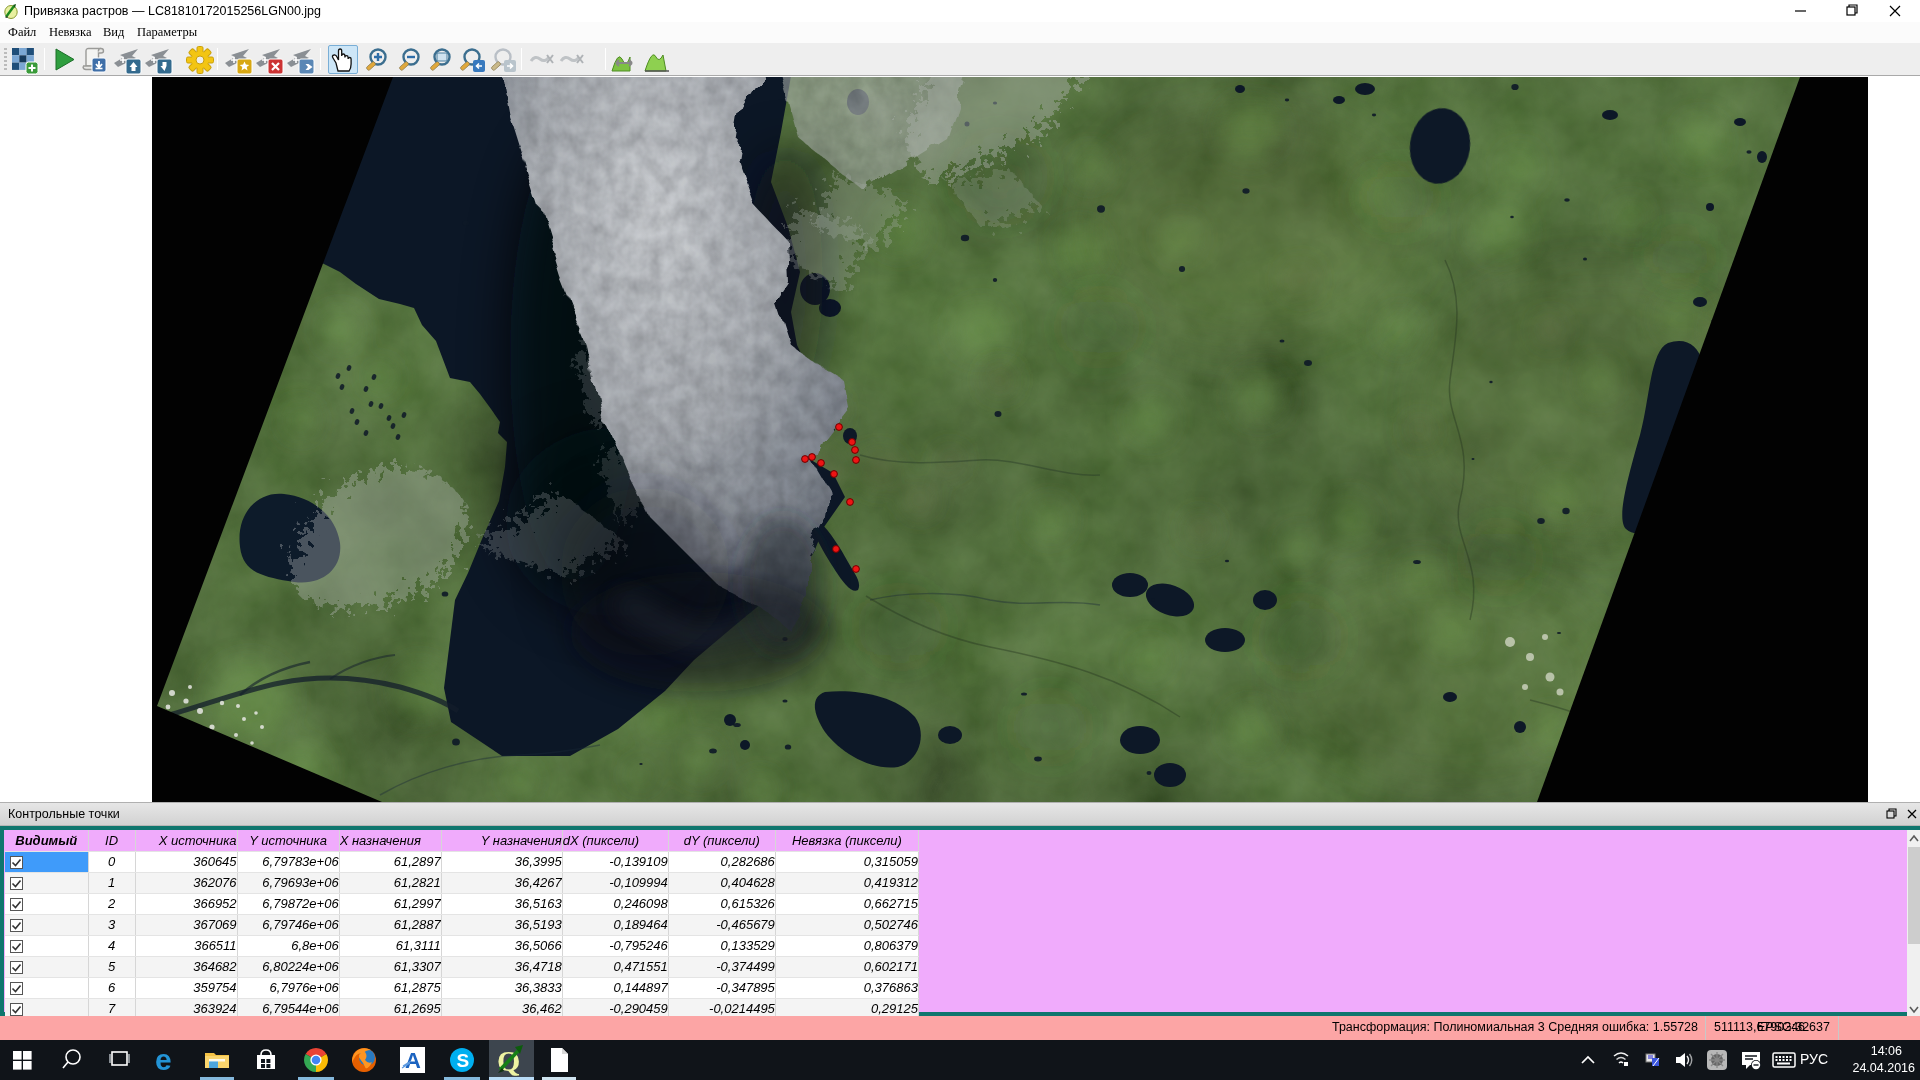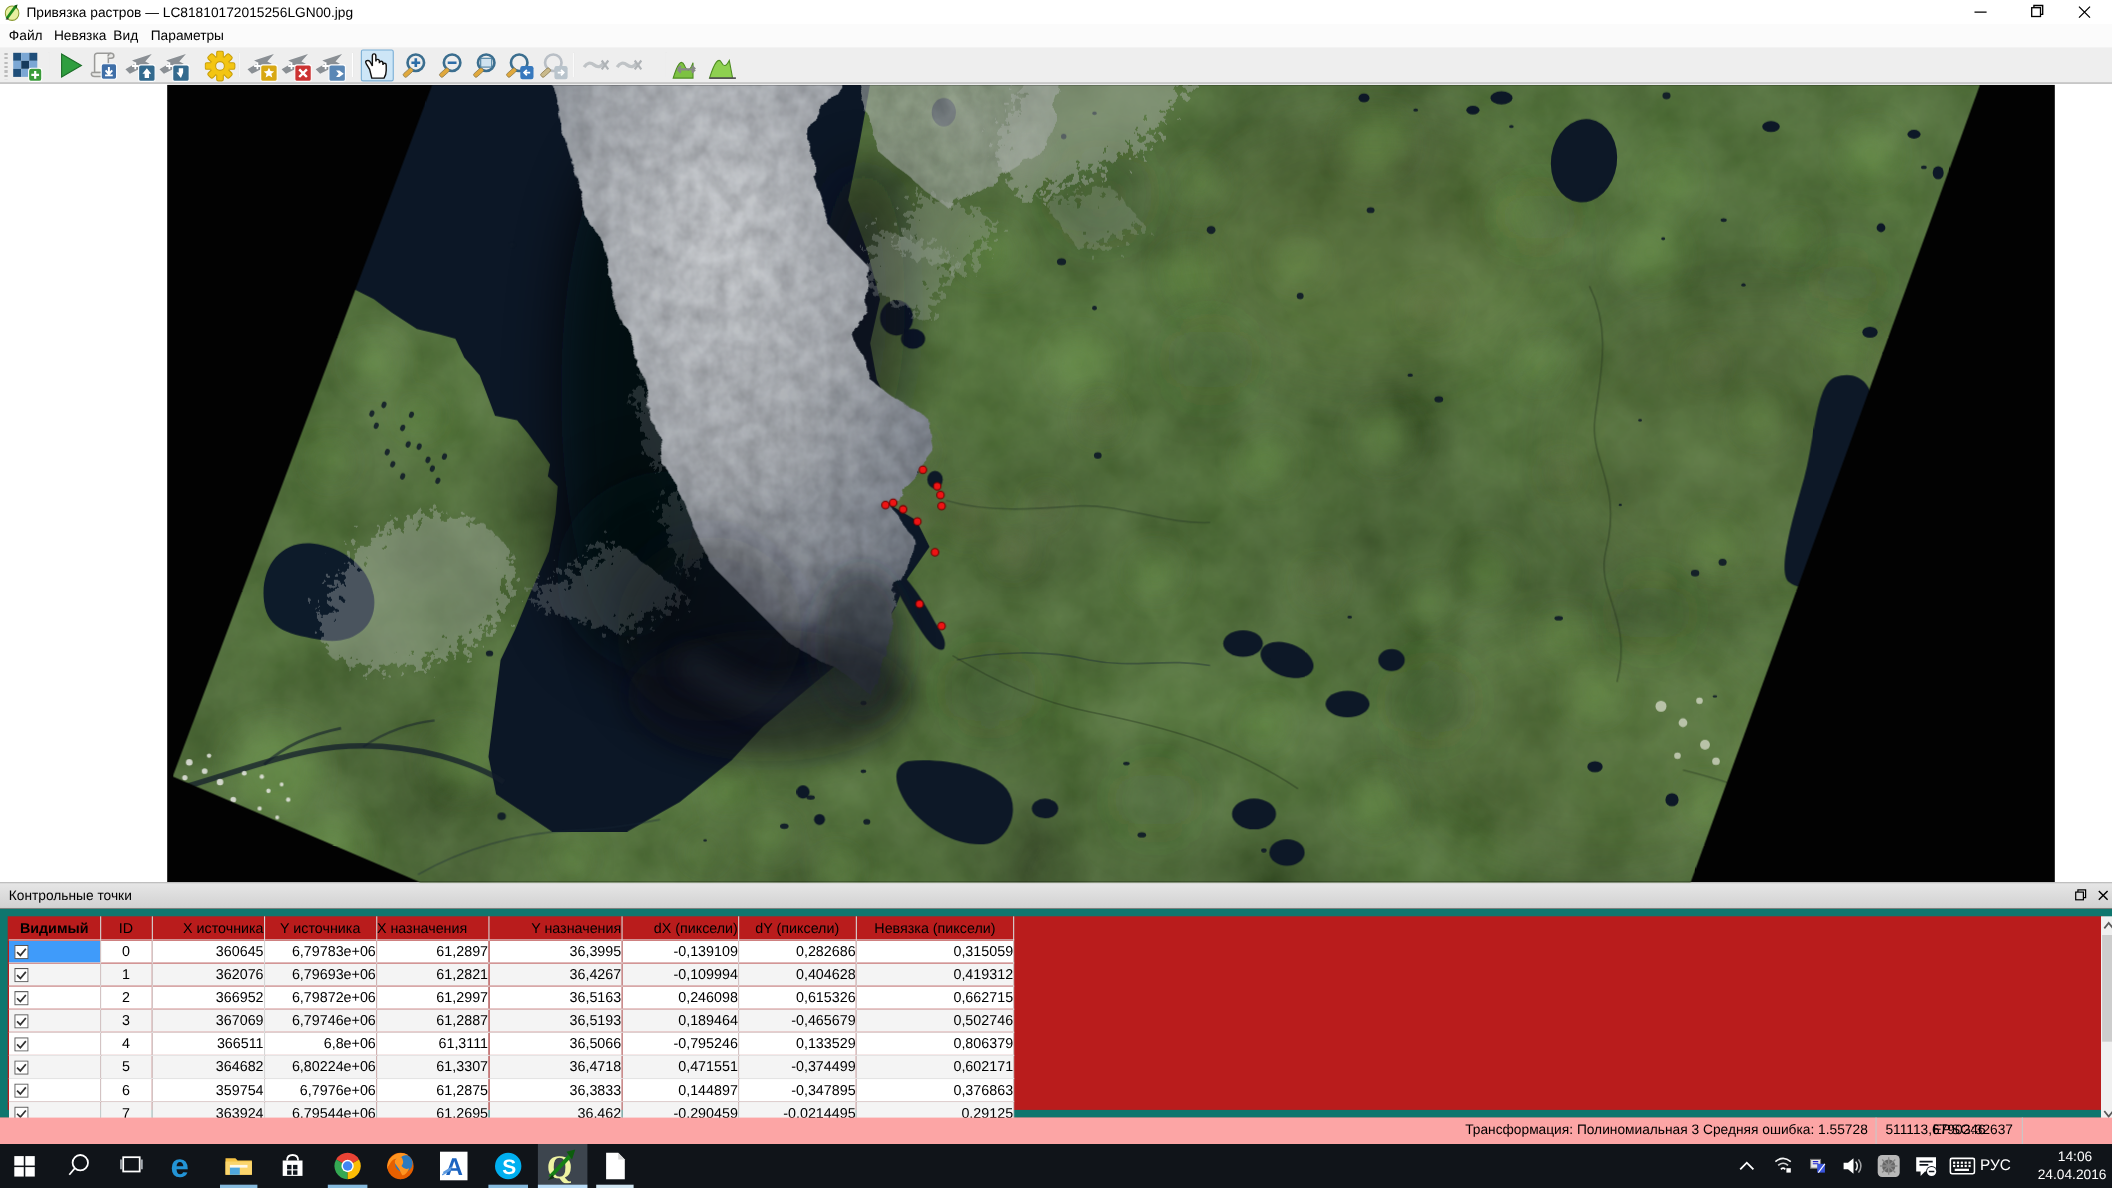"Файл" #menubar { font-family: none -> Liberation Serif, serif }
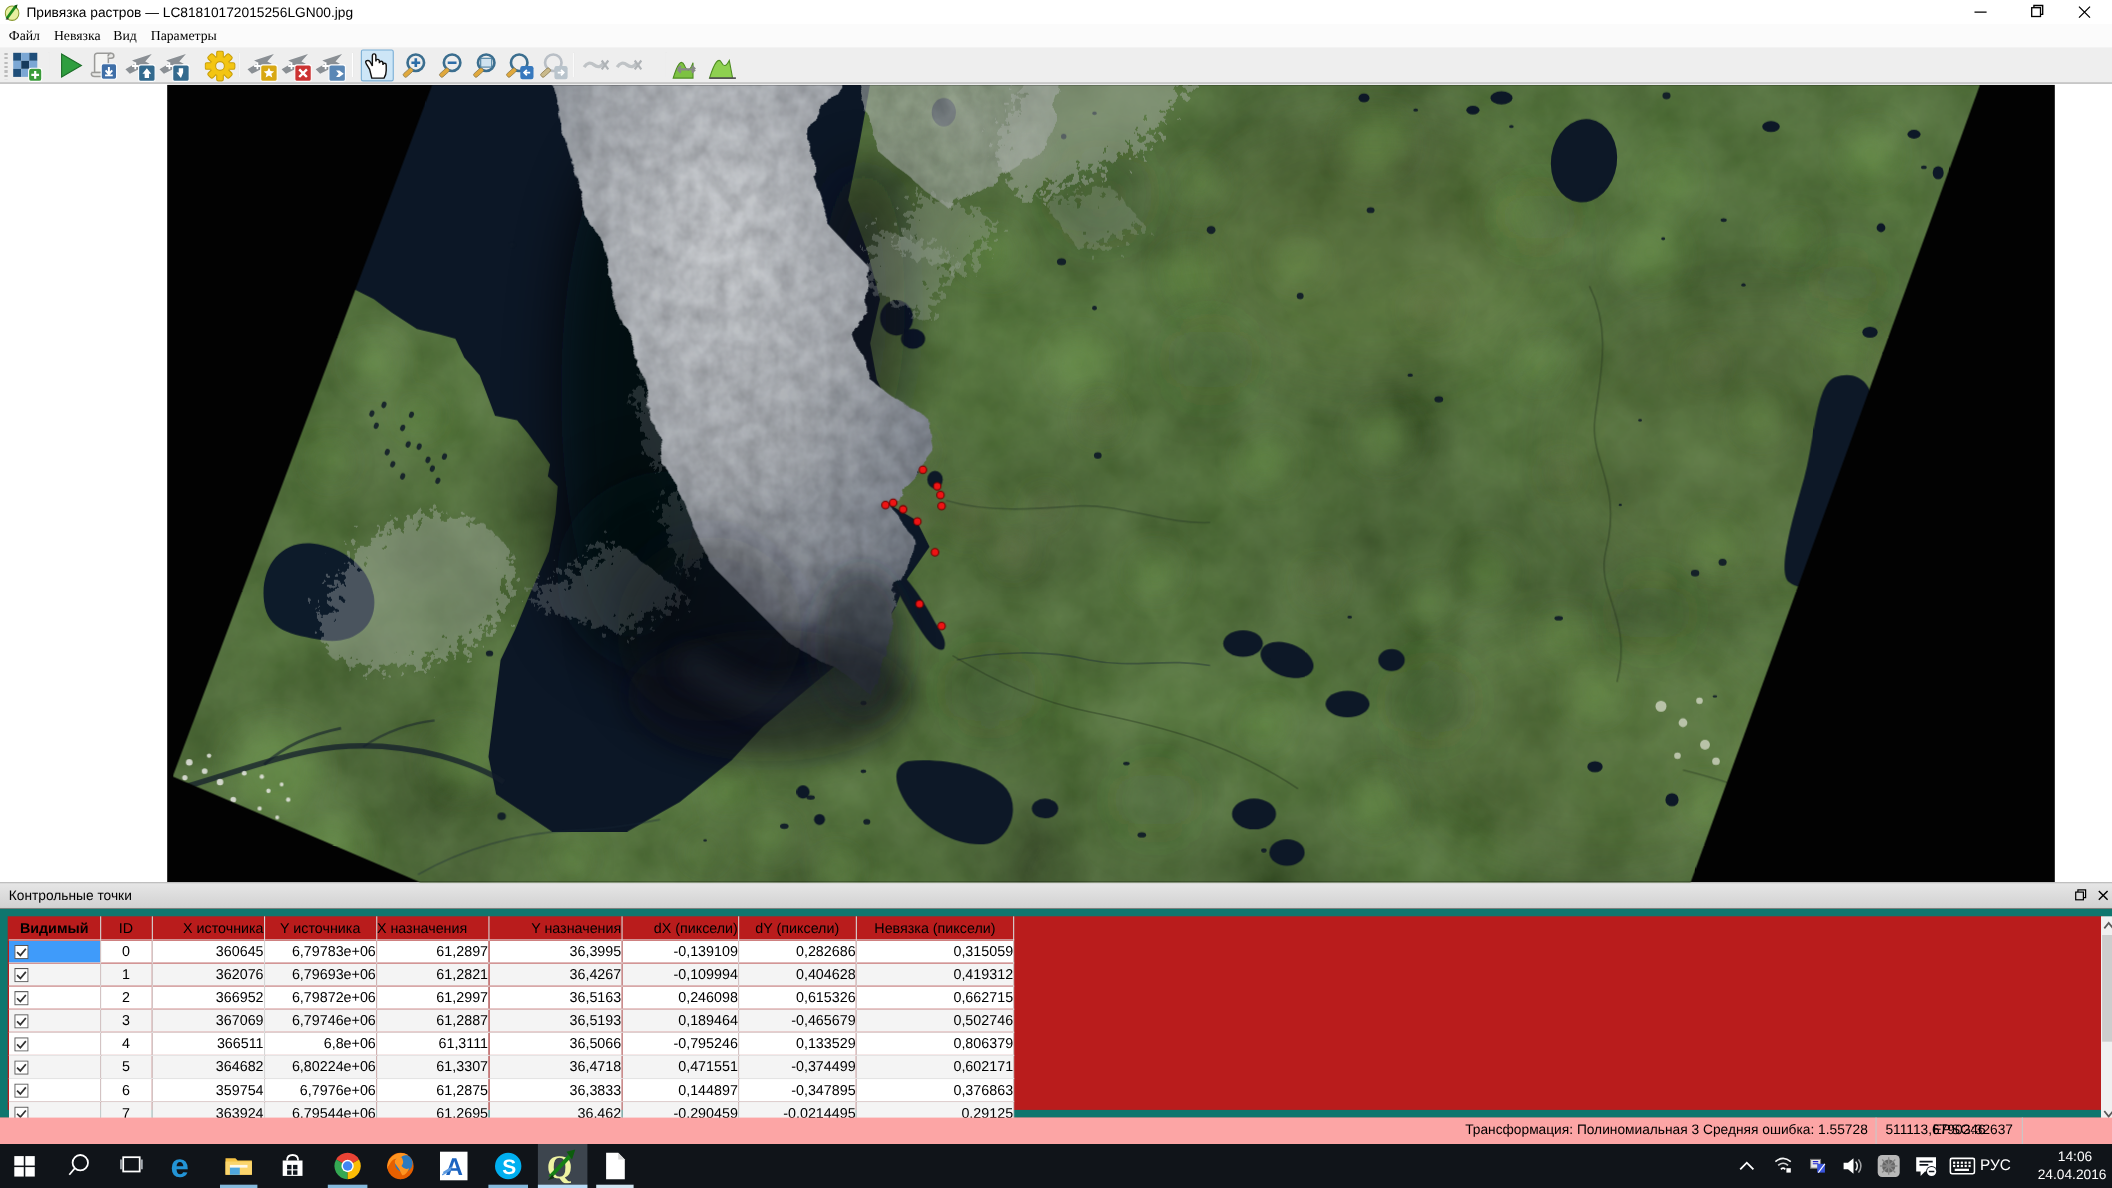"Видимый" #tablezone { background: #b91c1c -> #f0abfc; border: 7px solid #0f766e -> 4px solid #0f766e; font-style: none -> italic }
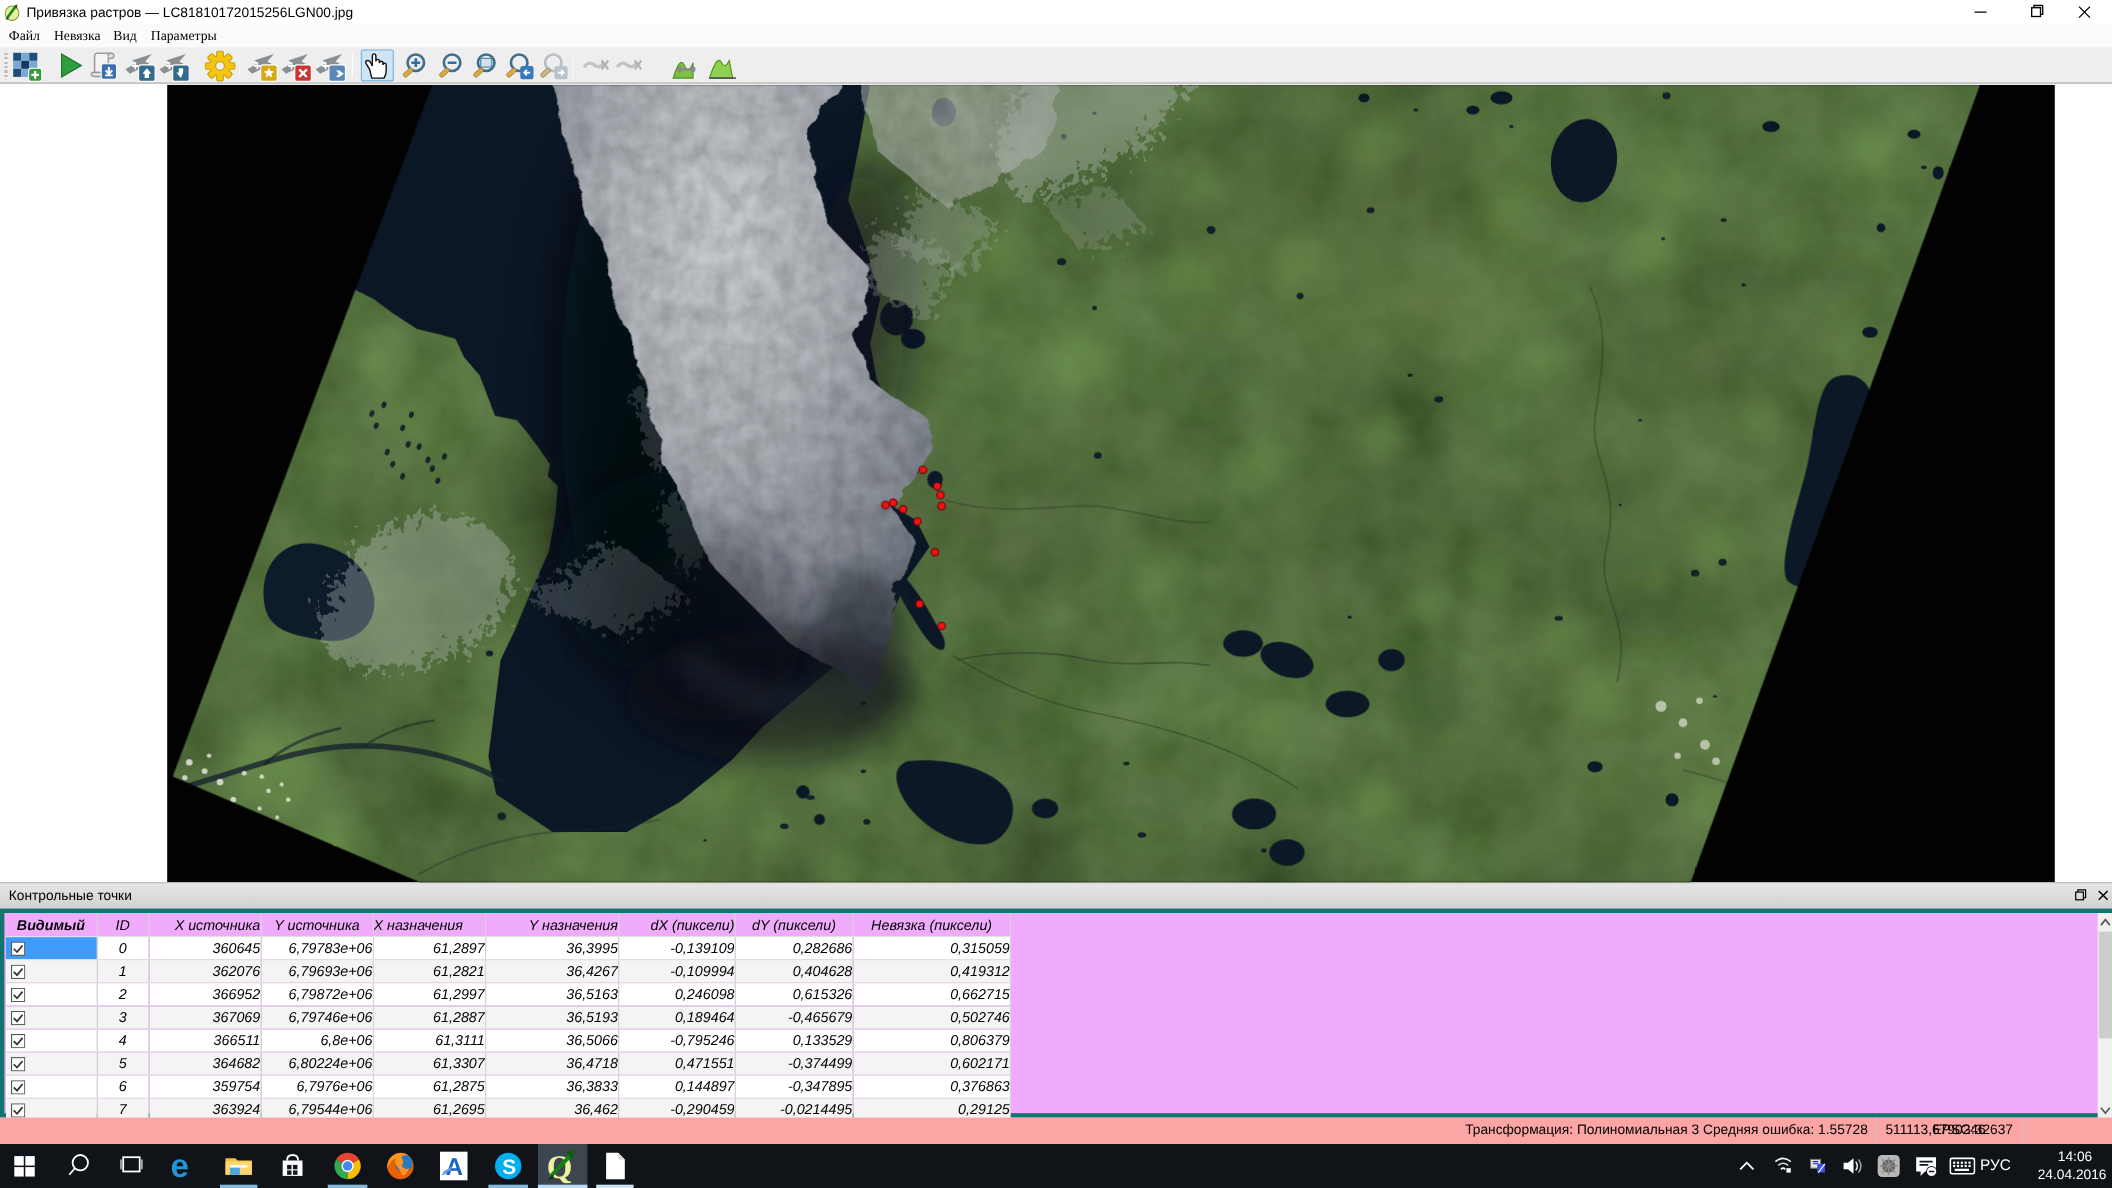"dX (пиксели)" th { text-align: right -> left }
